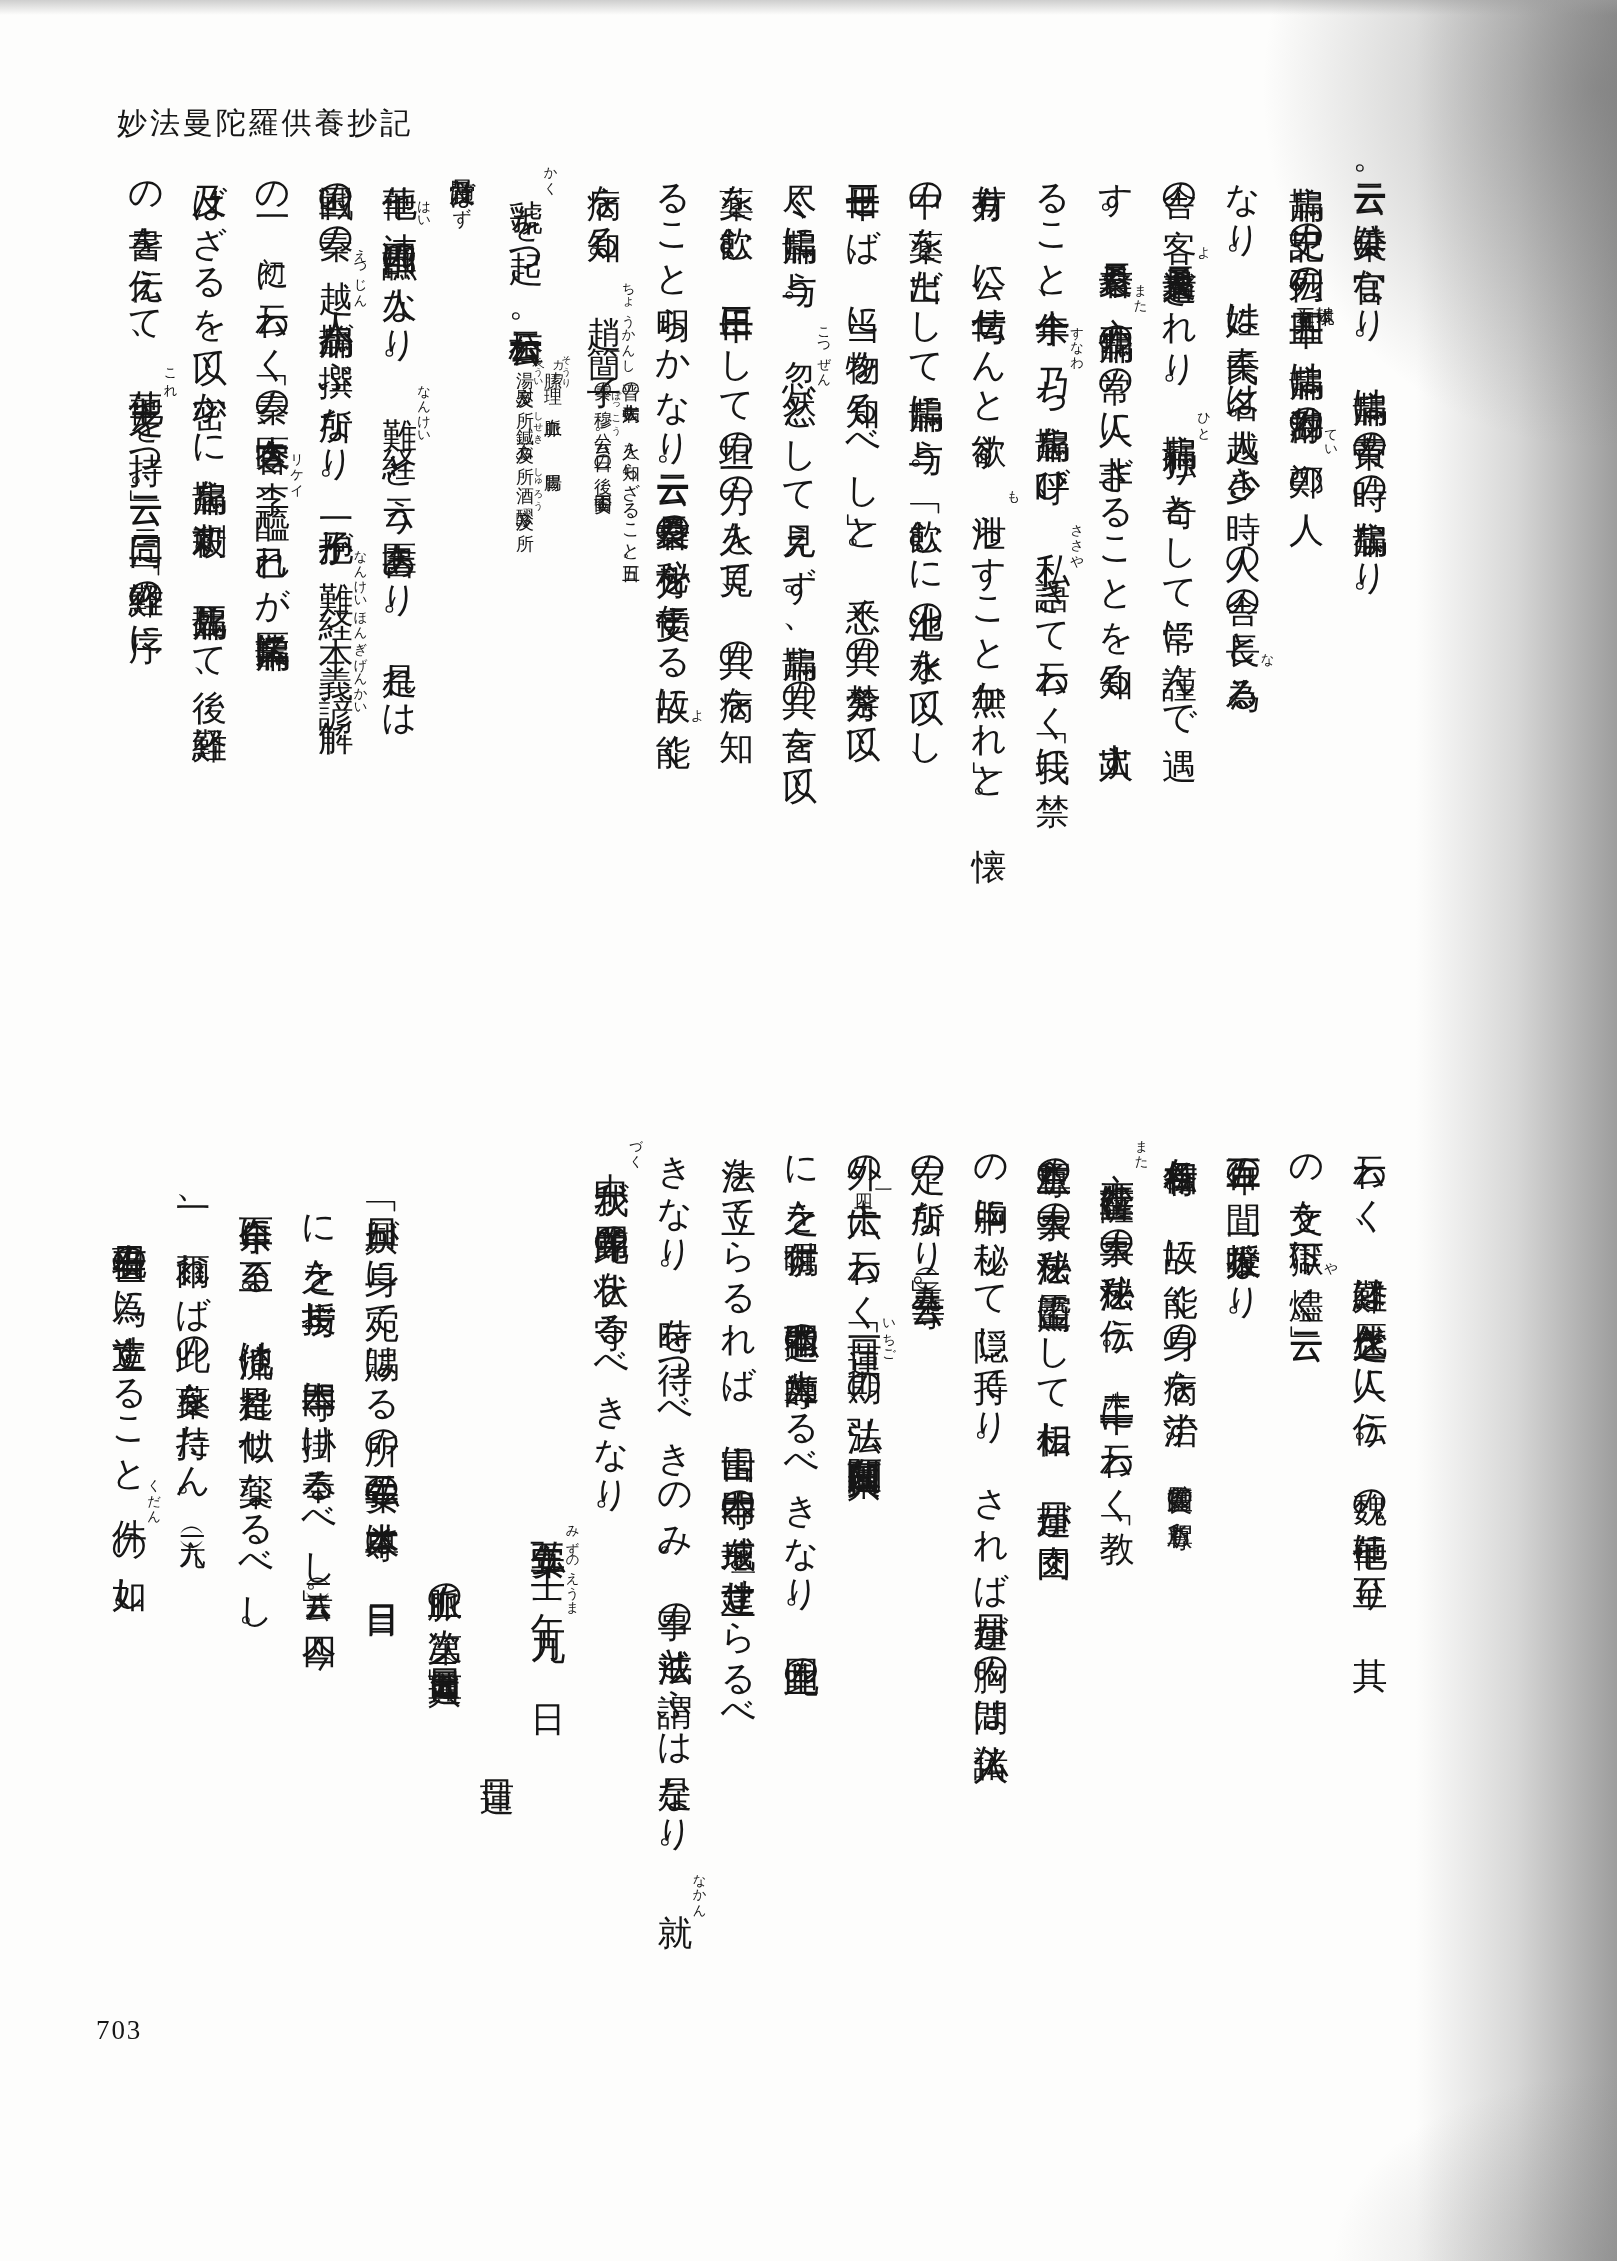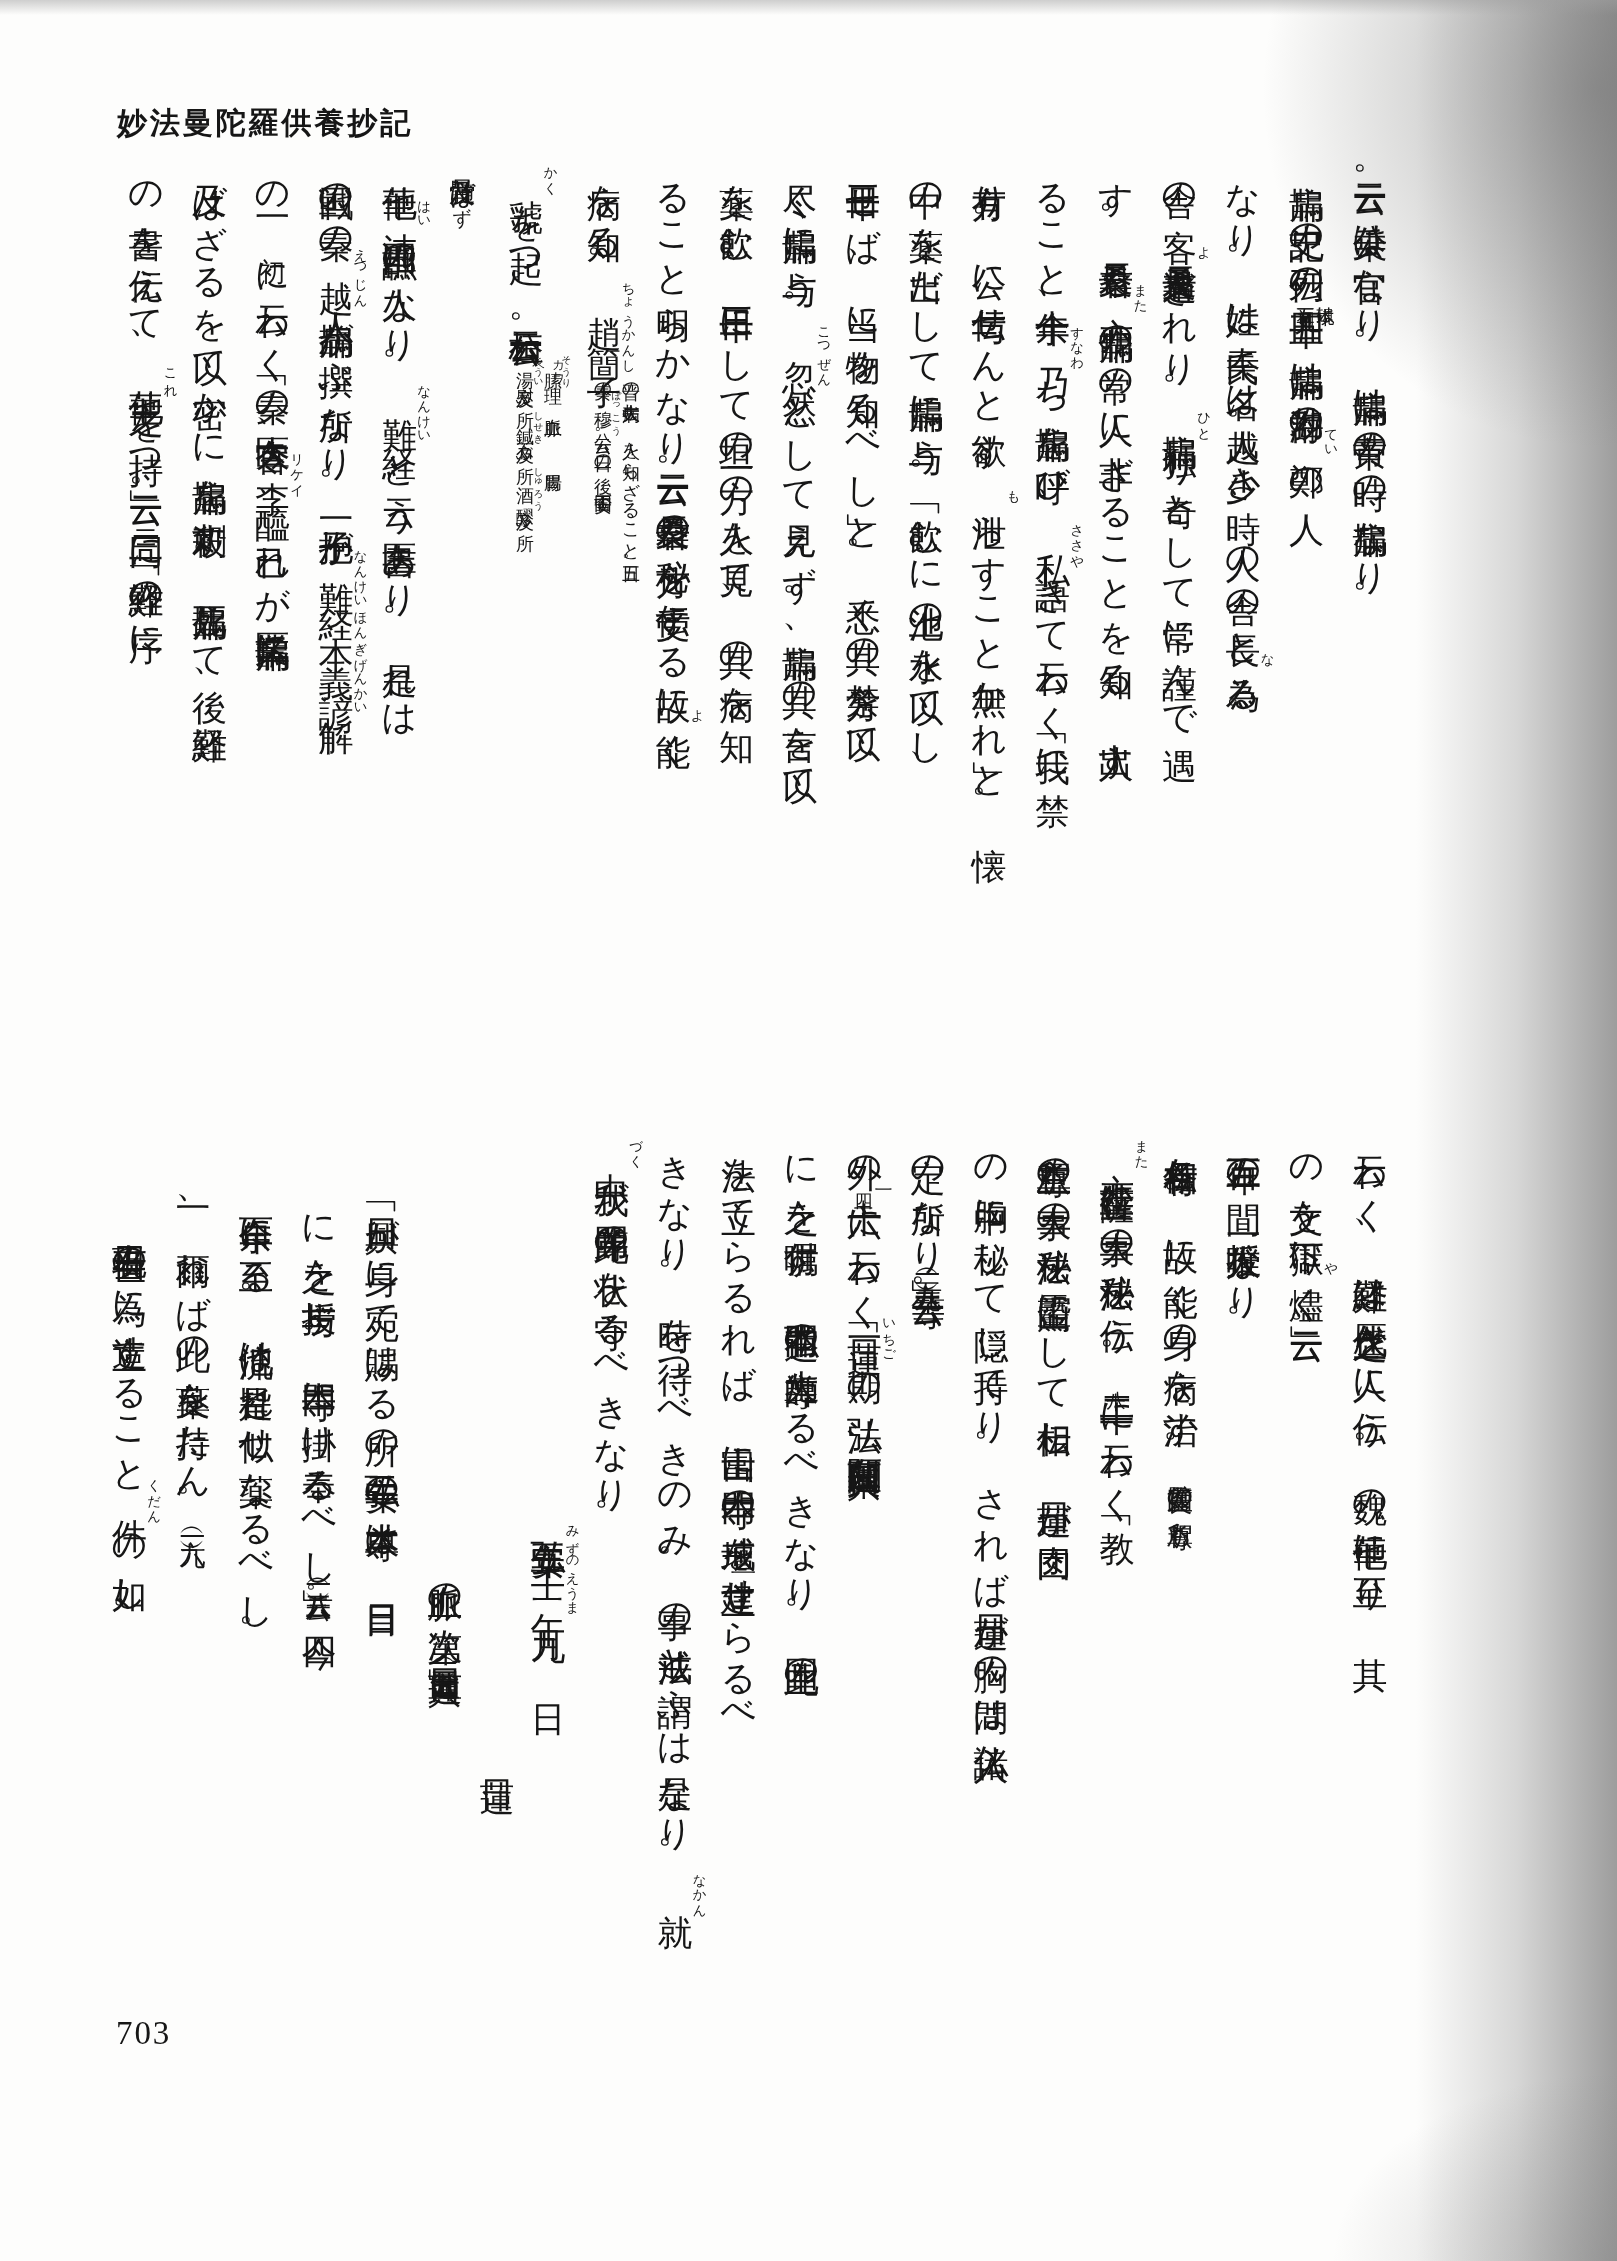"妙法曼陀羅供養抄記" .header-title { font-weight: bold -> normal }
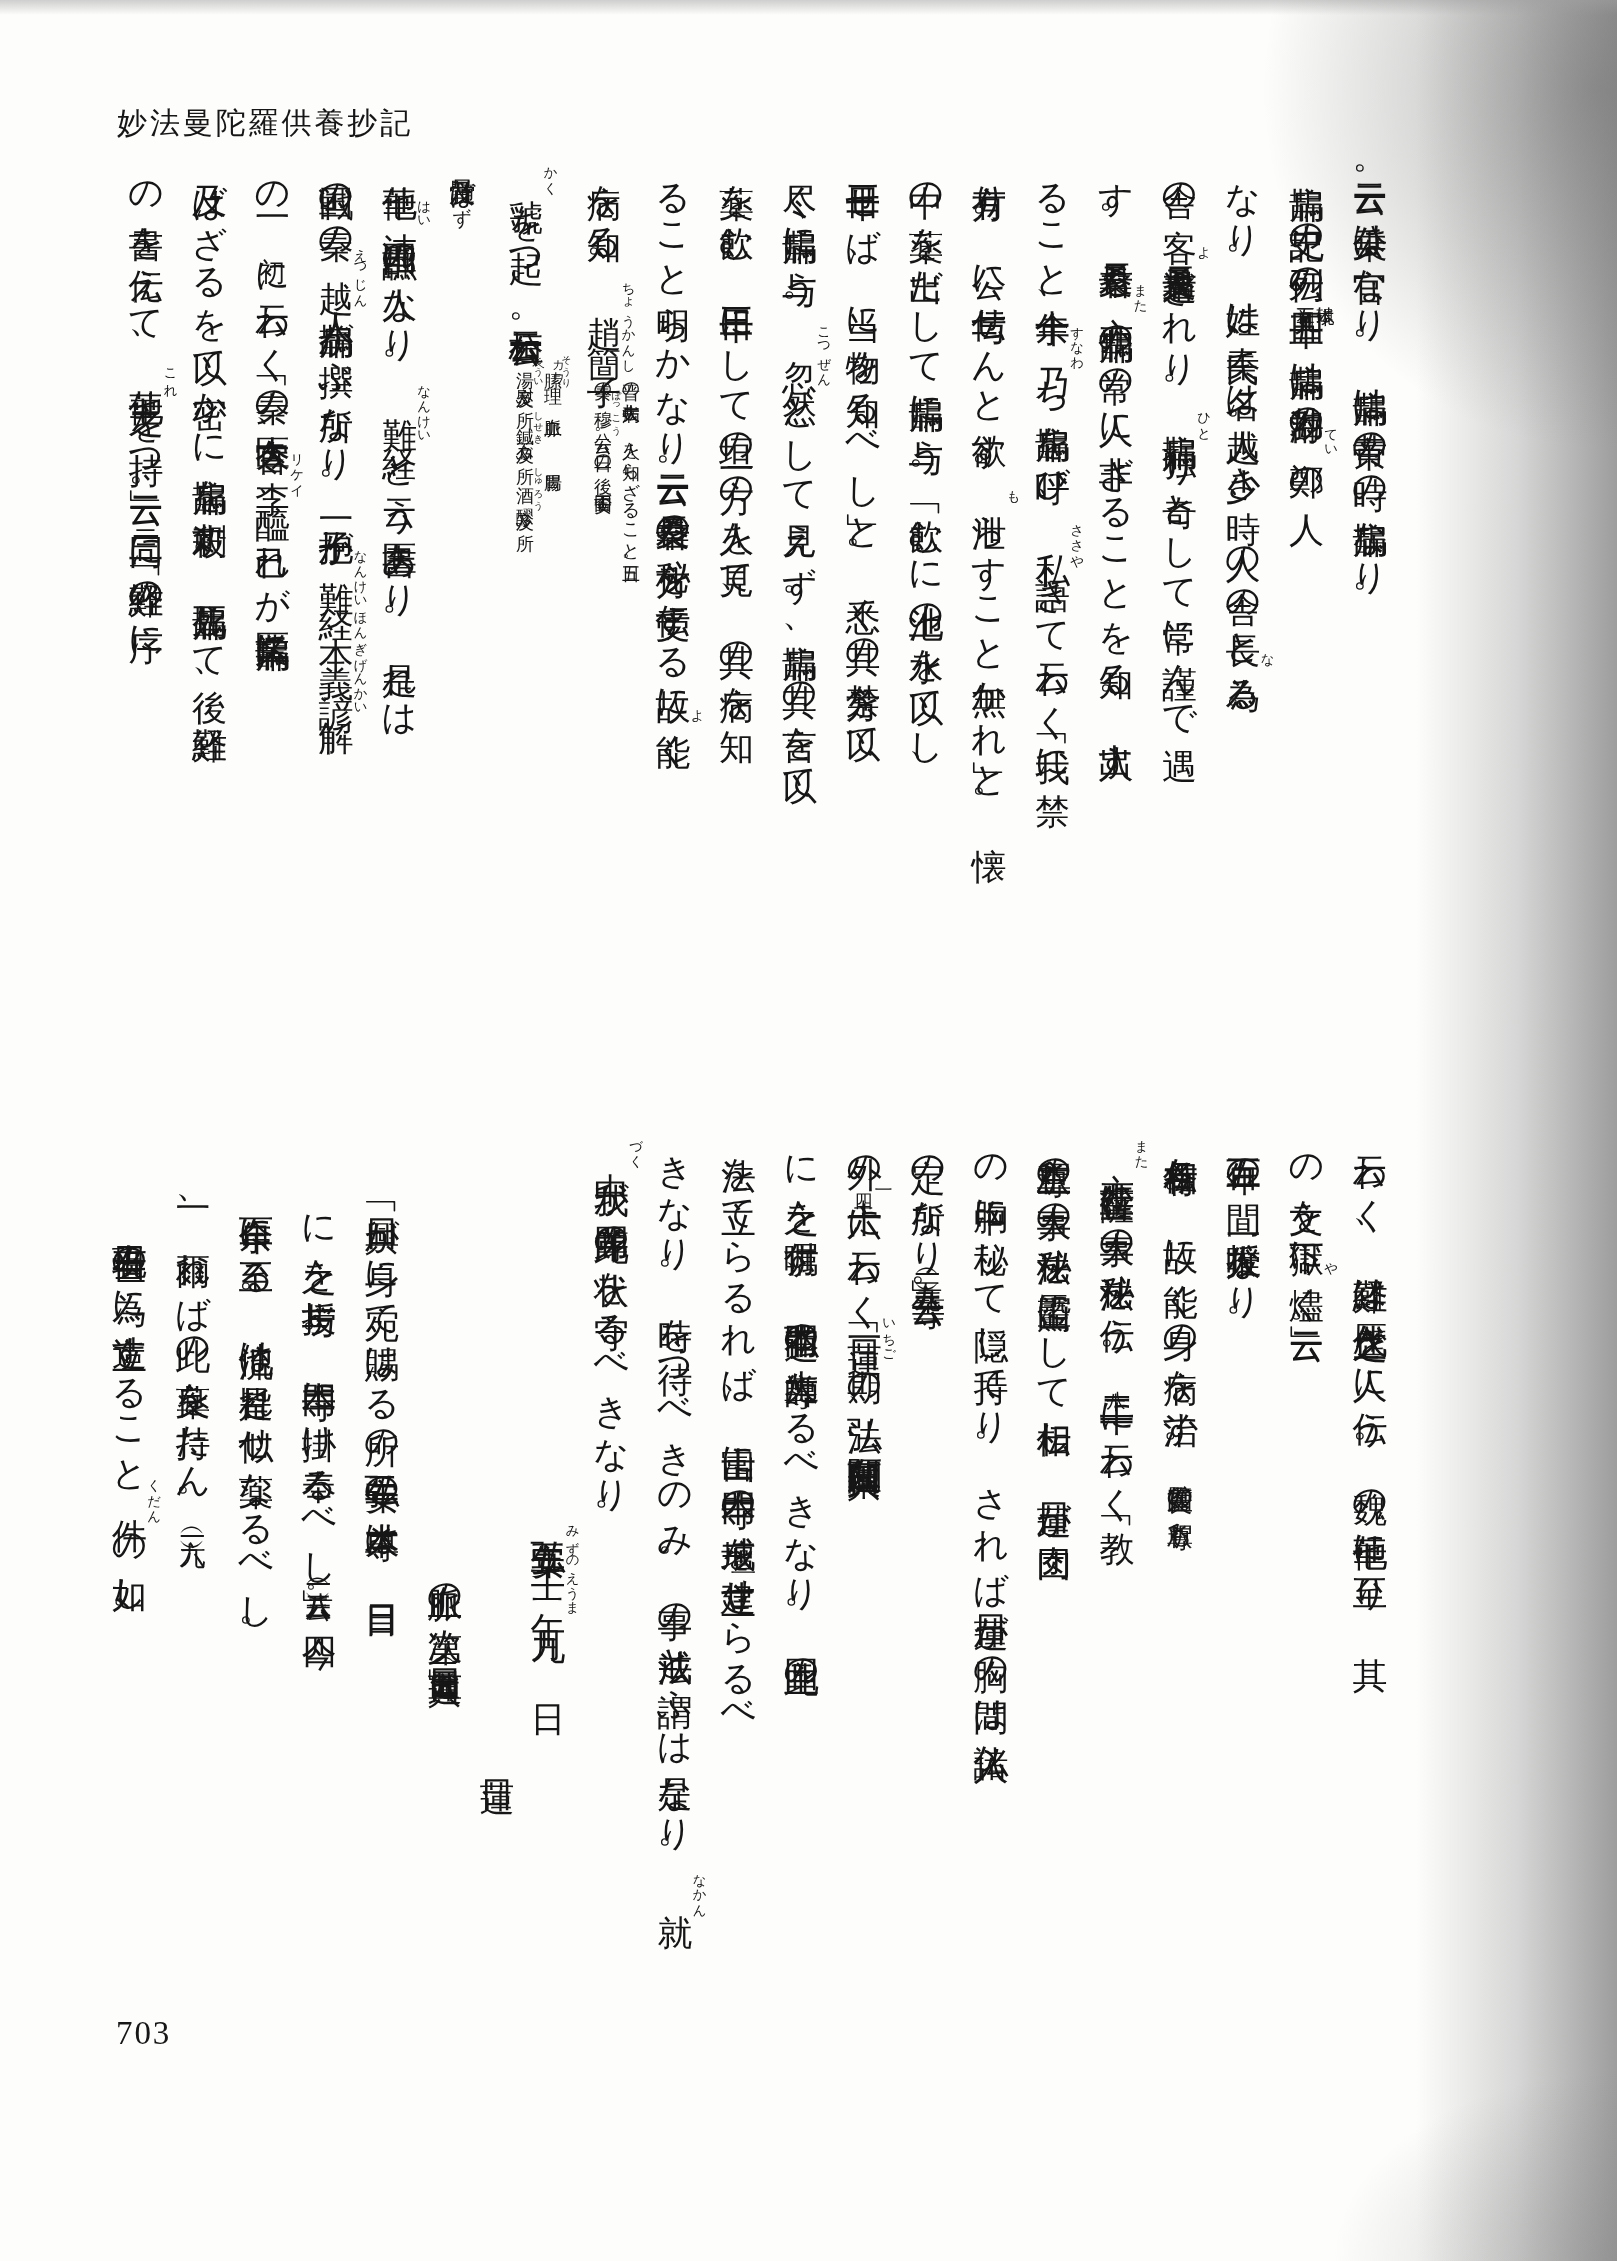"703" .page-number { font-size: 33px -> 27px; left: 116px -> 96px }
